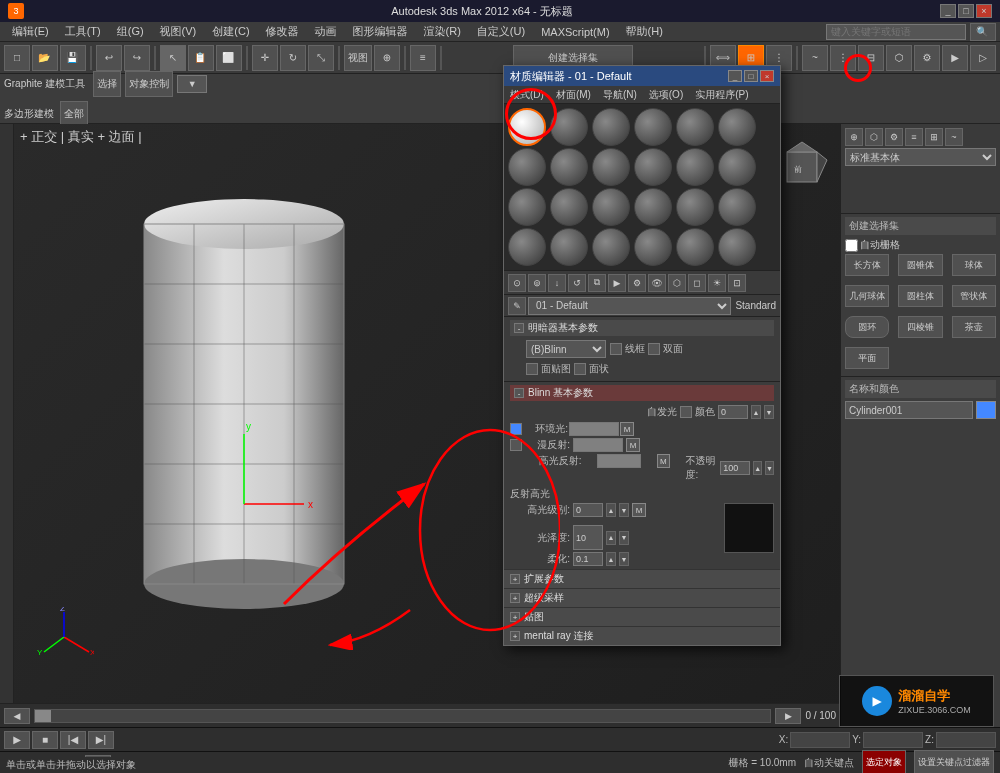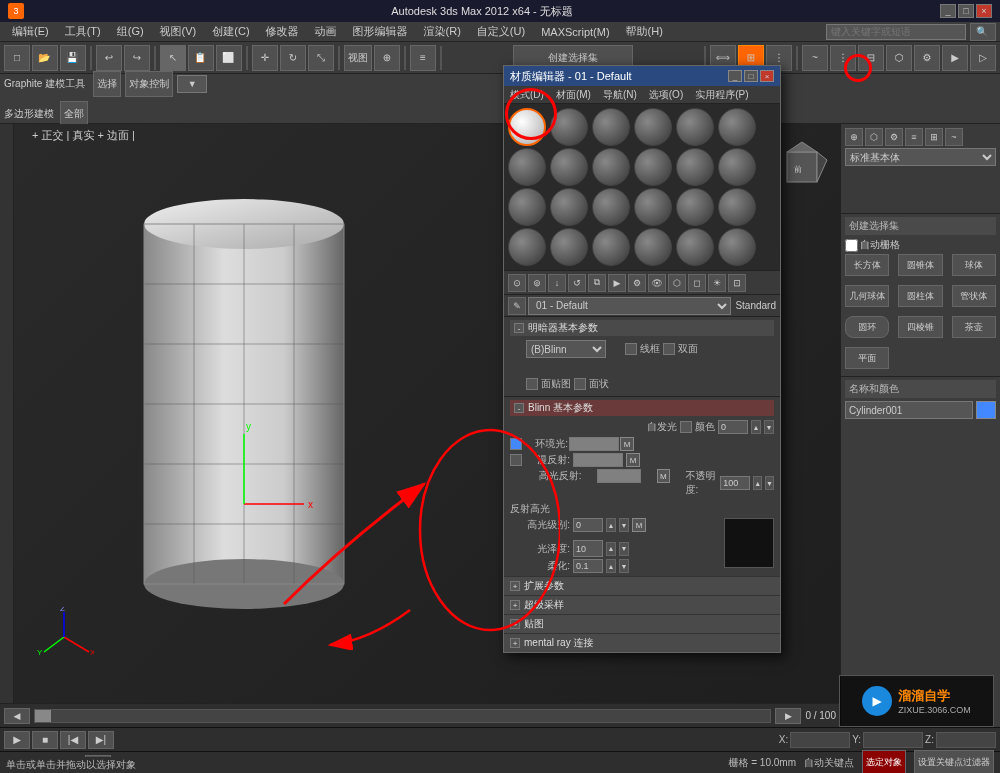"+ 正交 | 真实 +" div { font-size: 11px -> 13px; left: 18px -> 6px }
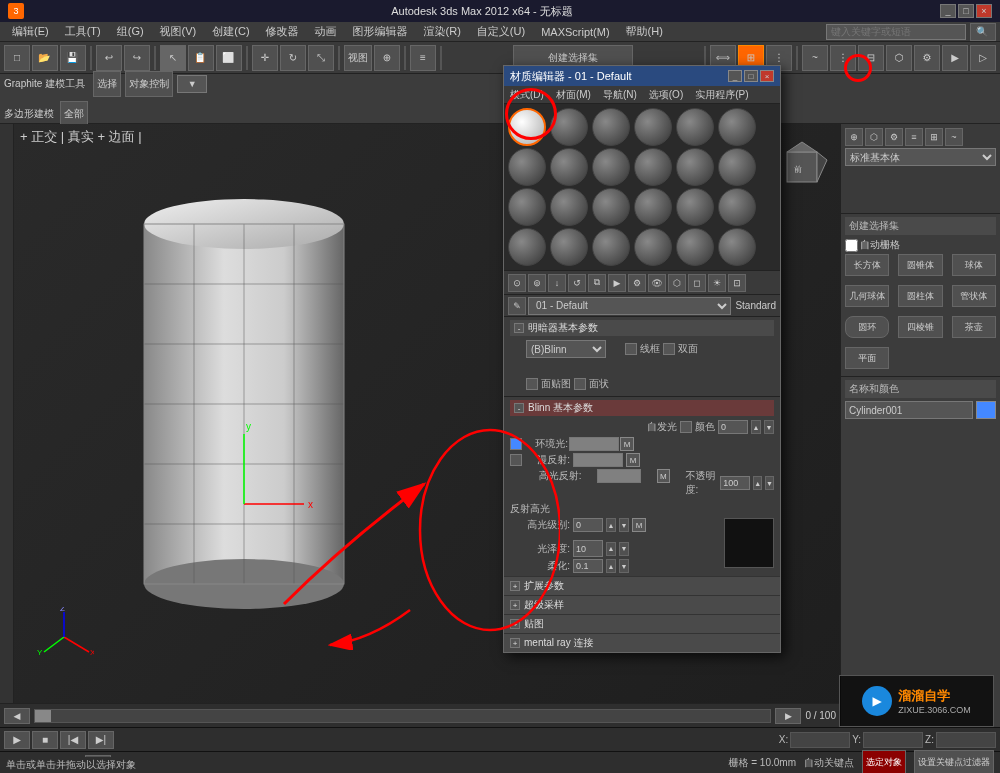"(B)Blinn" div { gap: 19px -> 4px }
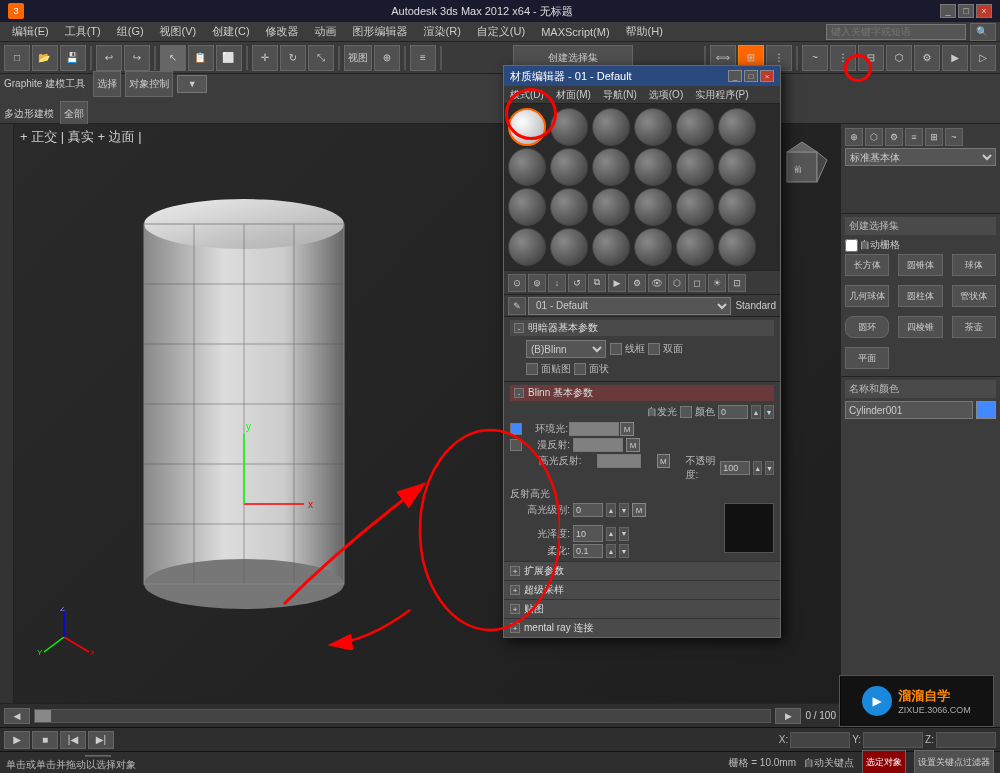"10" input { height: 17px -> 25px }
